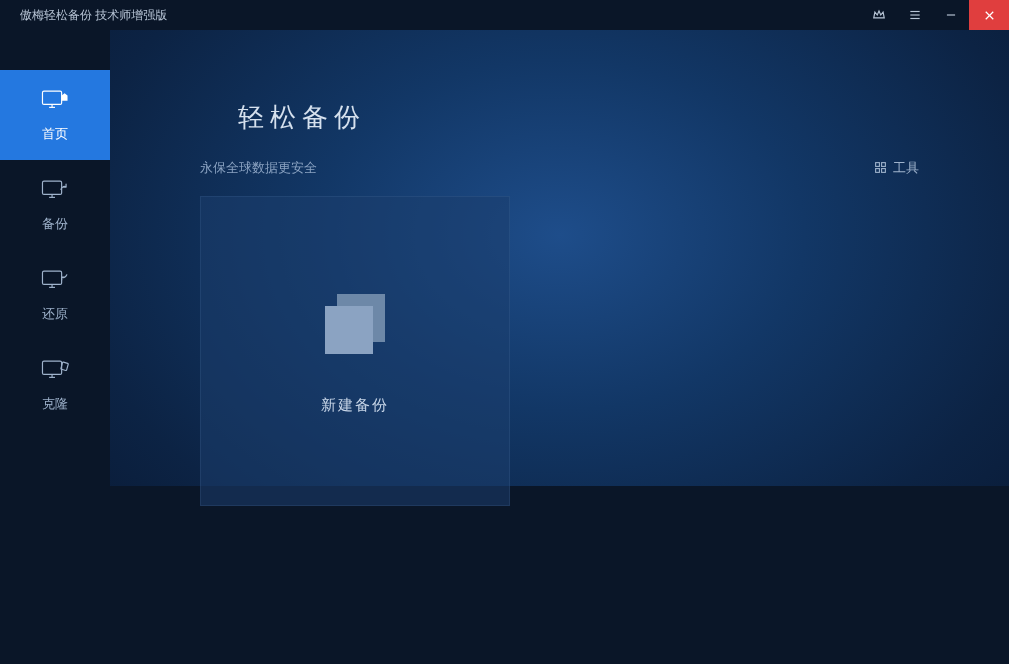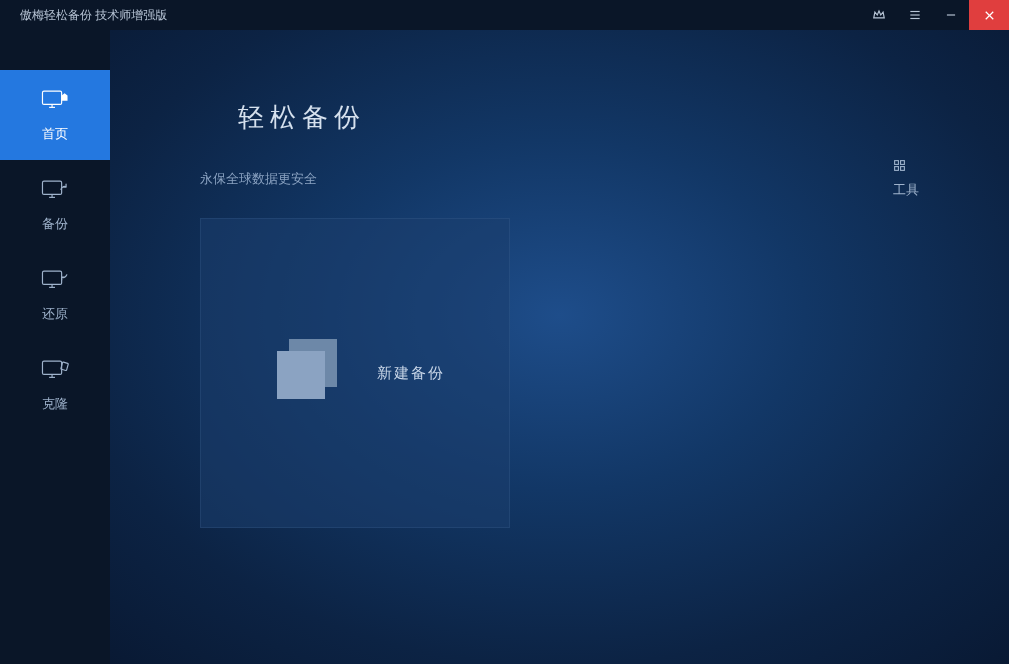"首页" .app-body { height: 634px -> 456px }
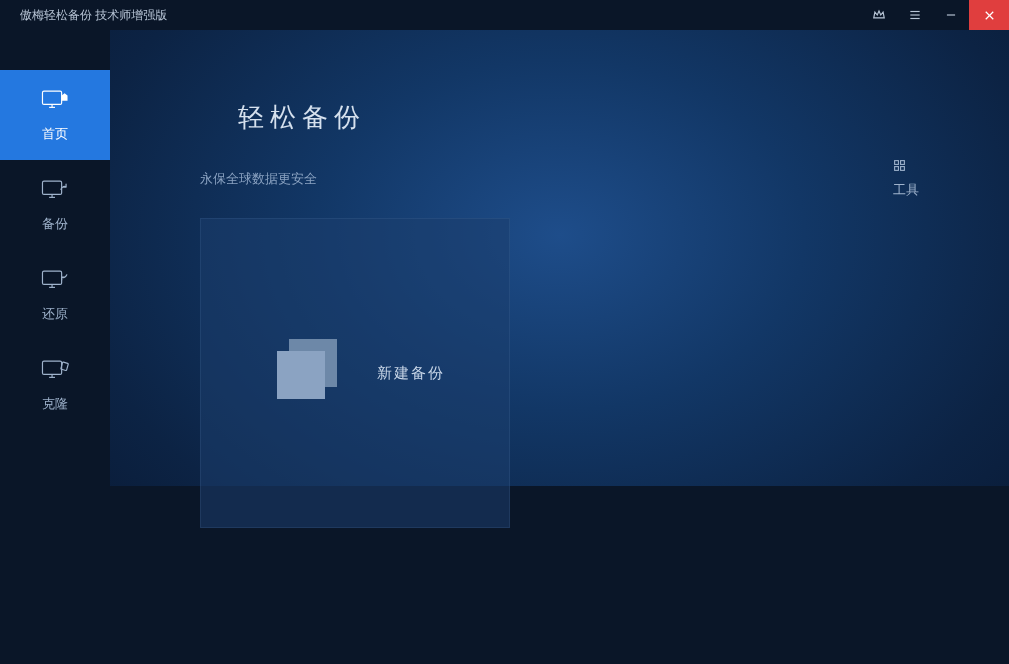"工具" .tools-link { align-items: flex-start -> flex-end; flex-direction: column -> none }
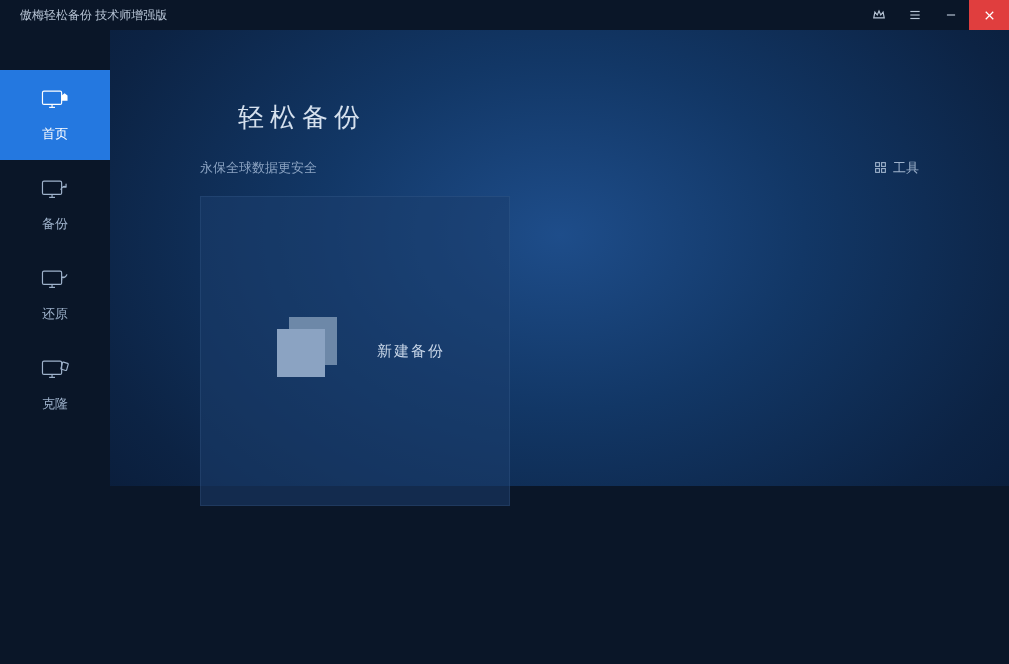"新建备份" .card { flex-direction: none -> column }
